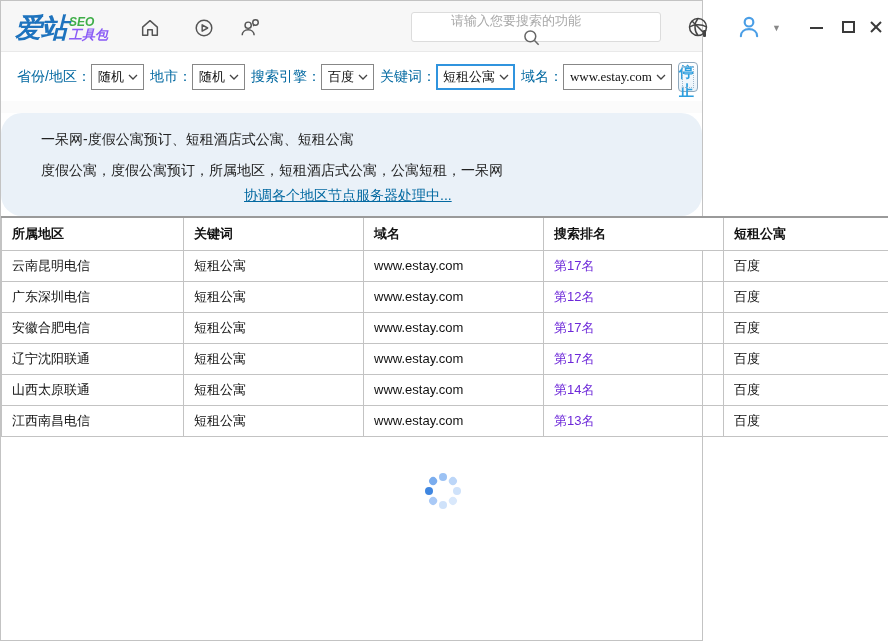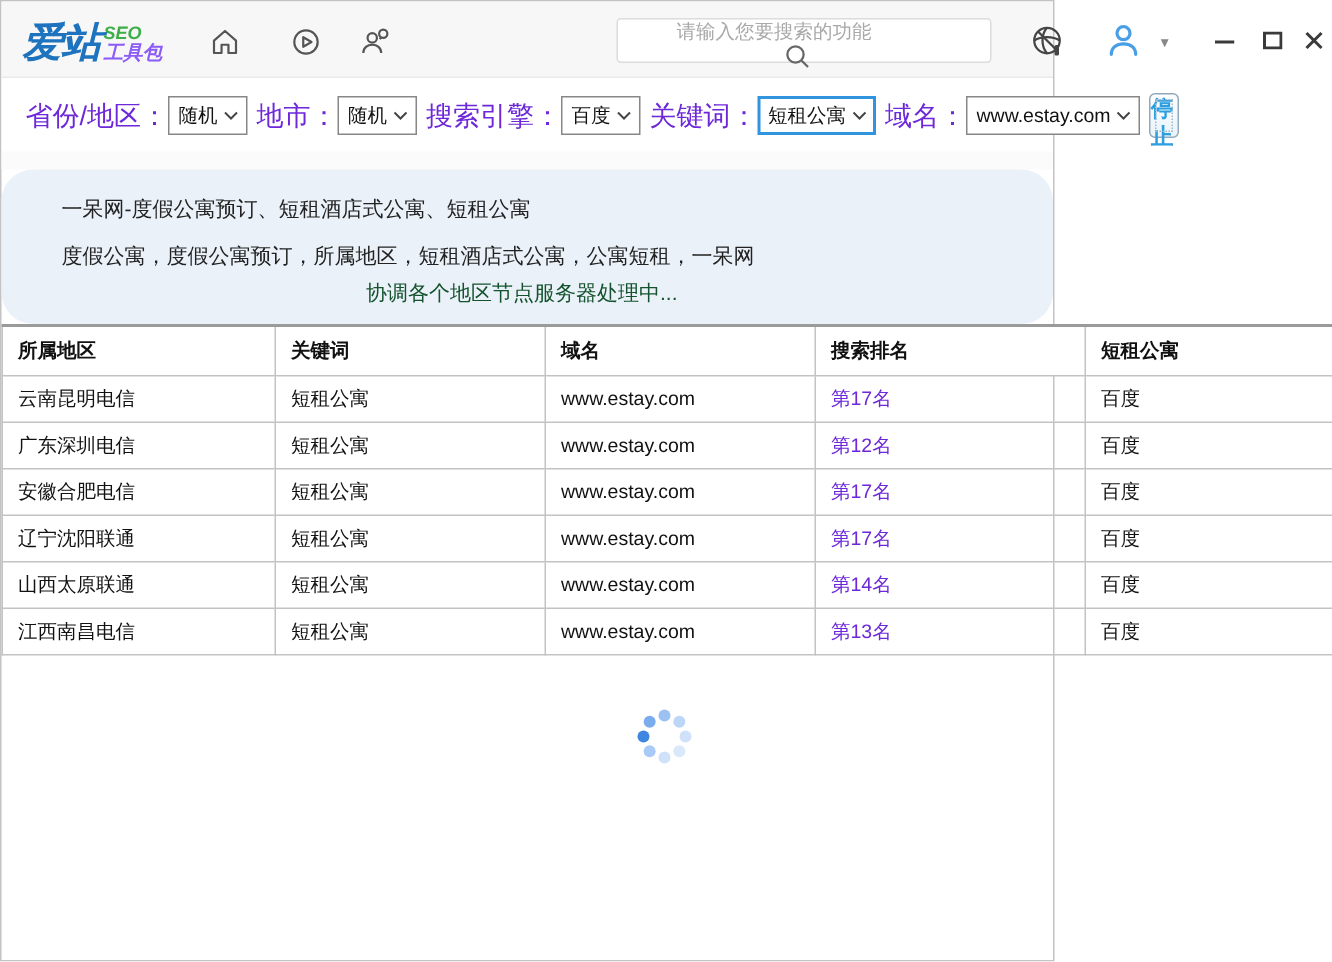"省份/地区：" .tb-label { color: #6d28d9 -> #0369a1; font-size: 18px -> 14px }
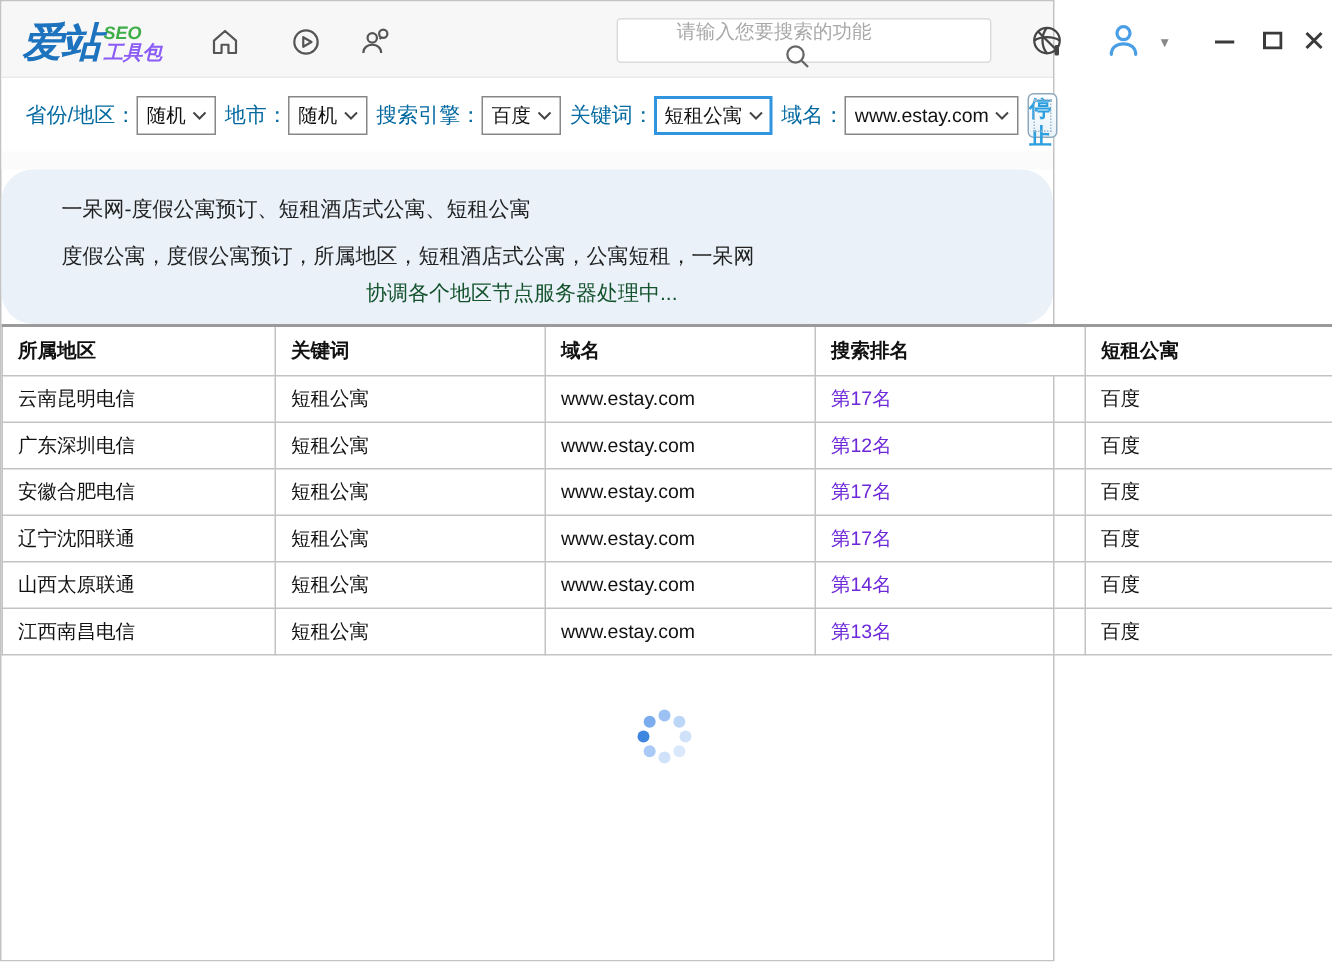"随机" .combo { font-family: none -> Liberation Serif, serif }
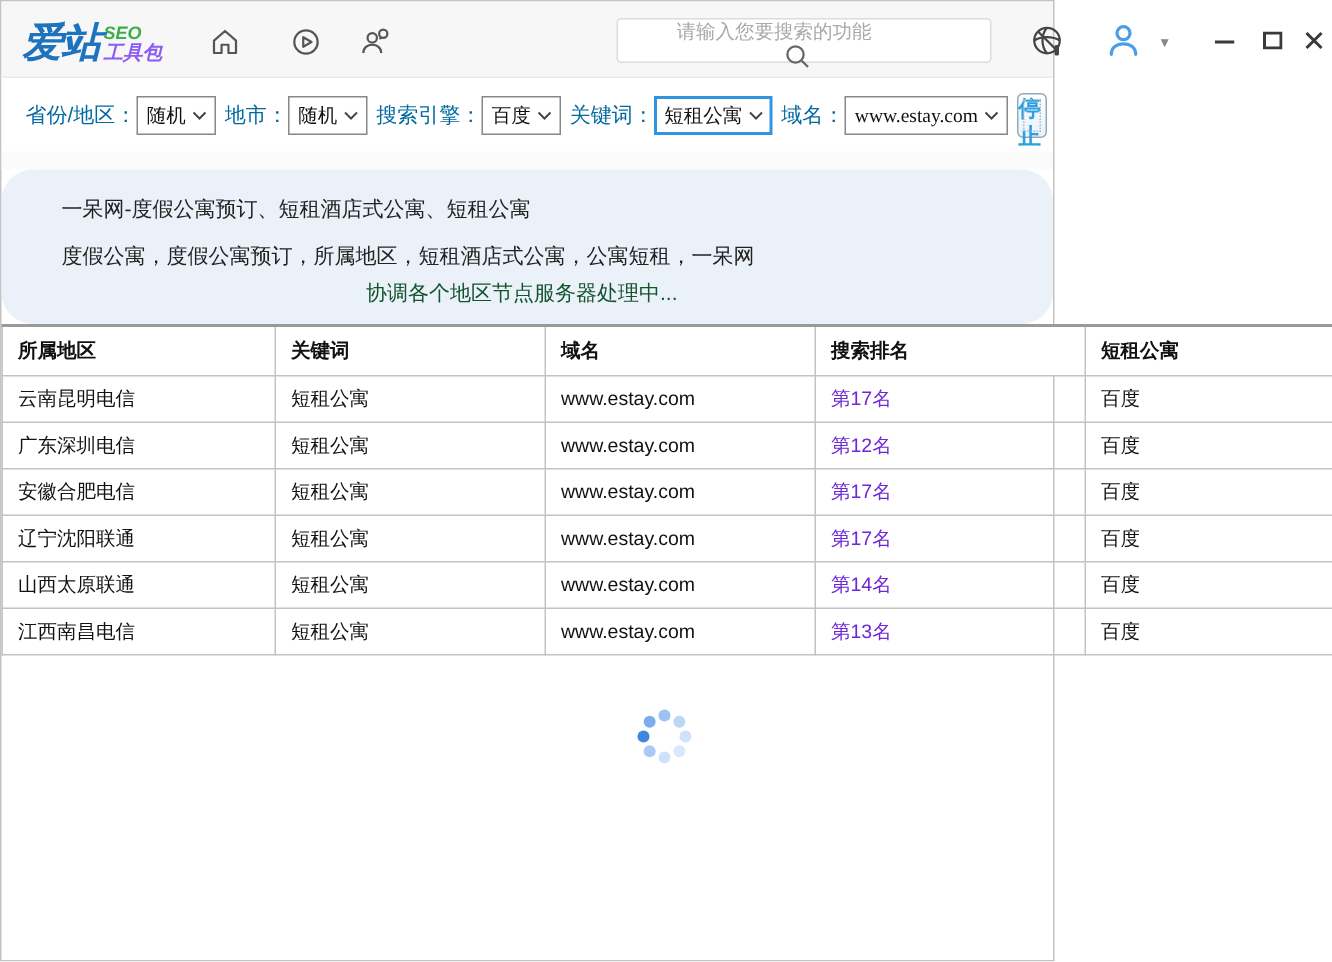"协调各个地区节点服务器处理中..." .info-status { color: #14532d -> #0369a1; text-decoration: none -> underline }
